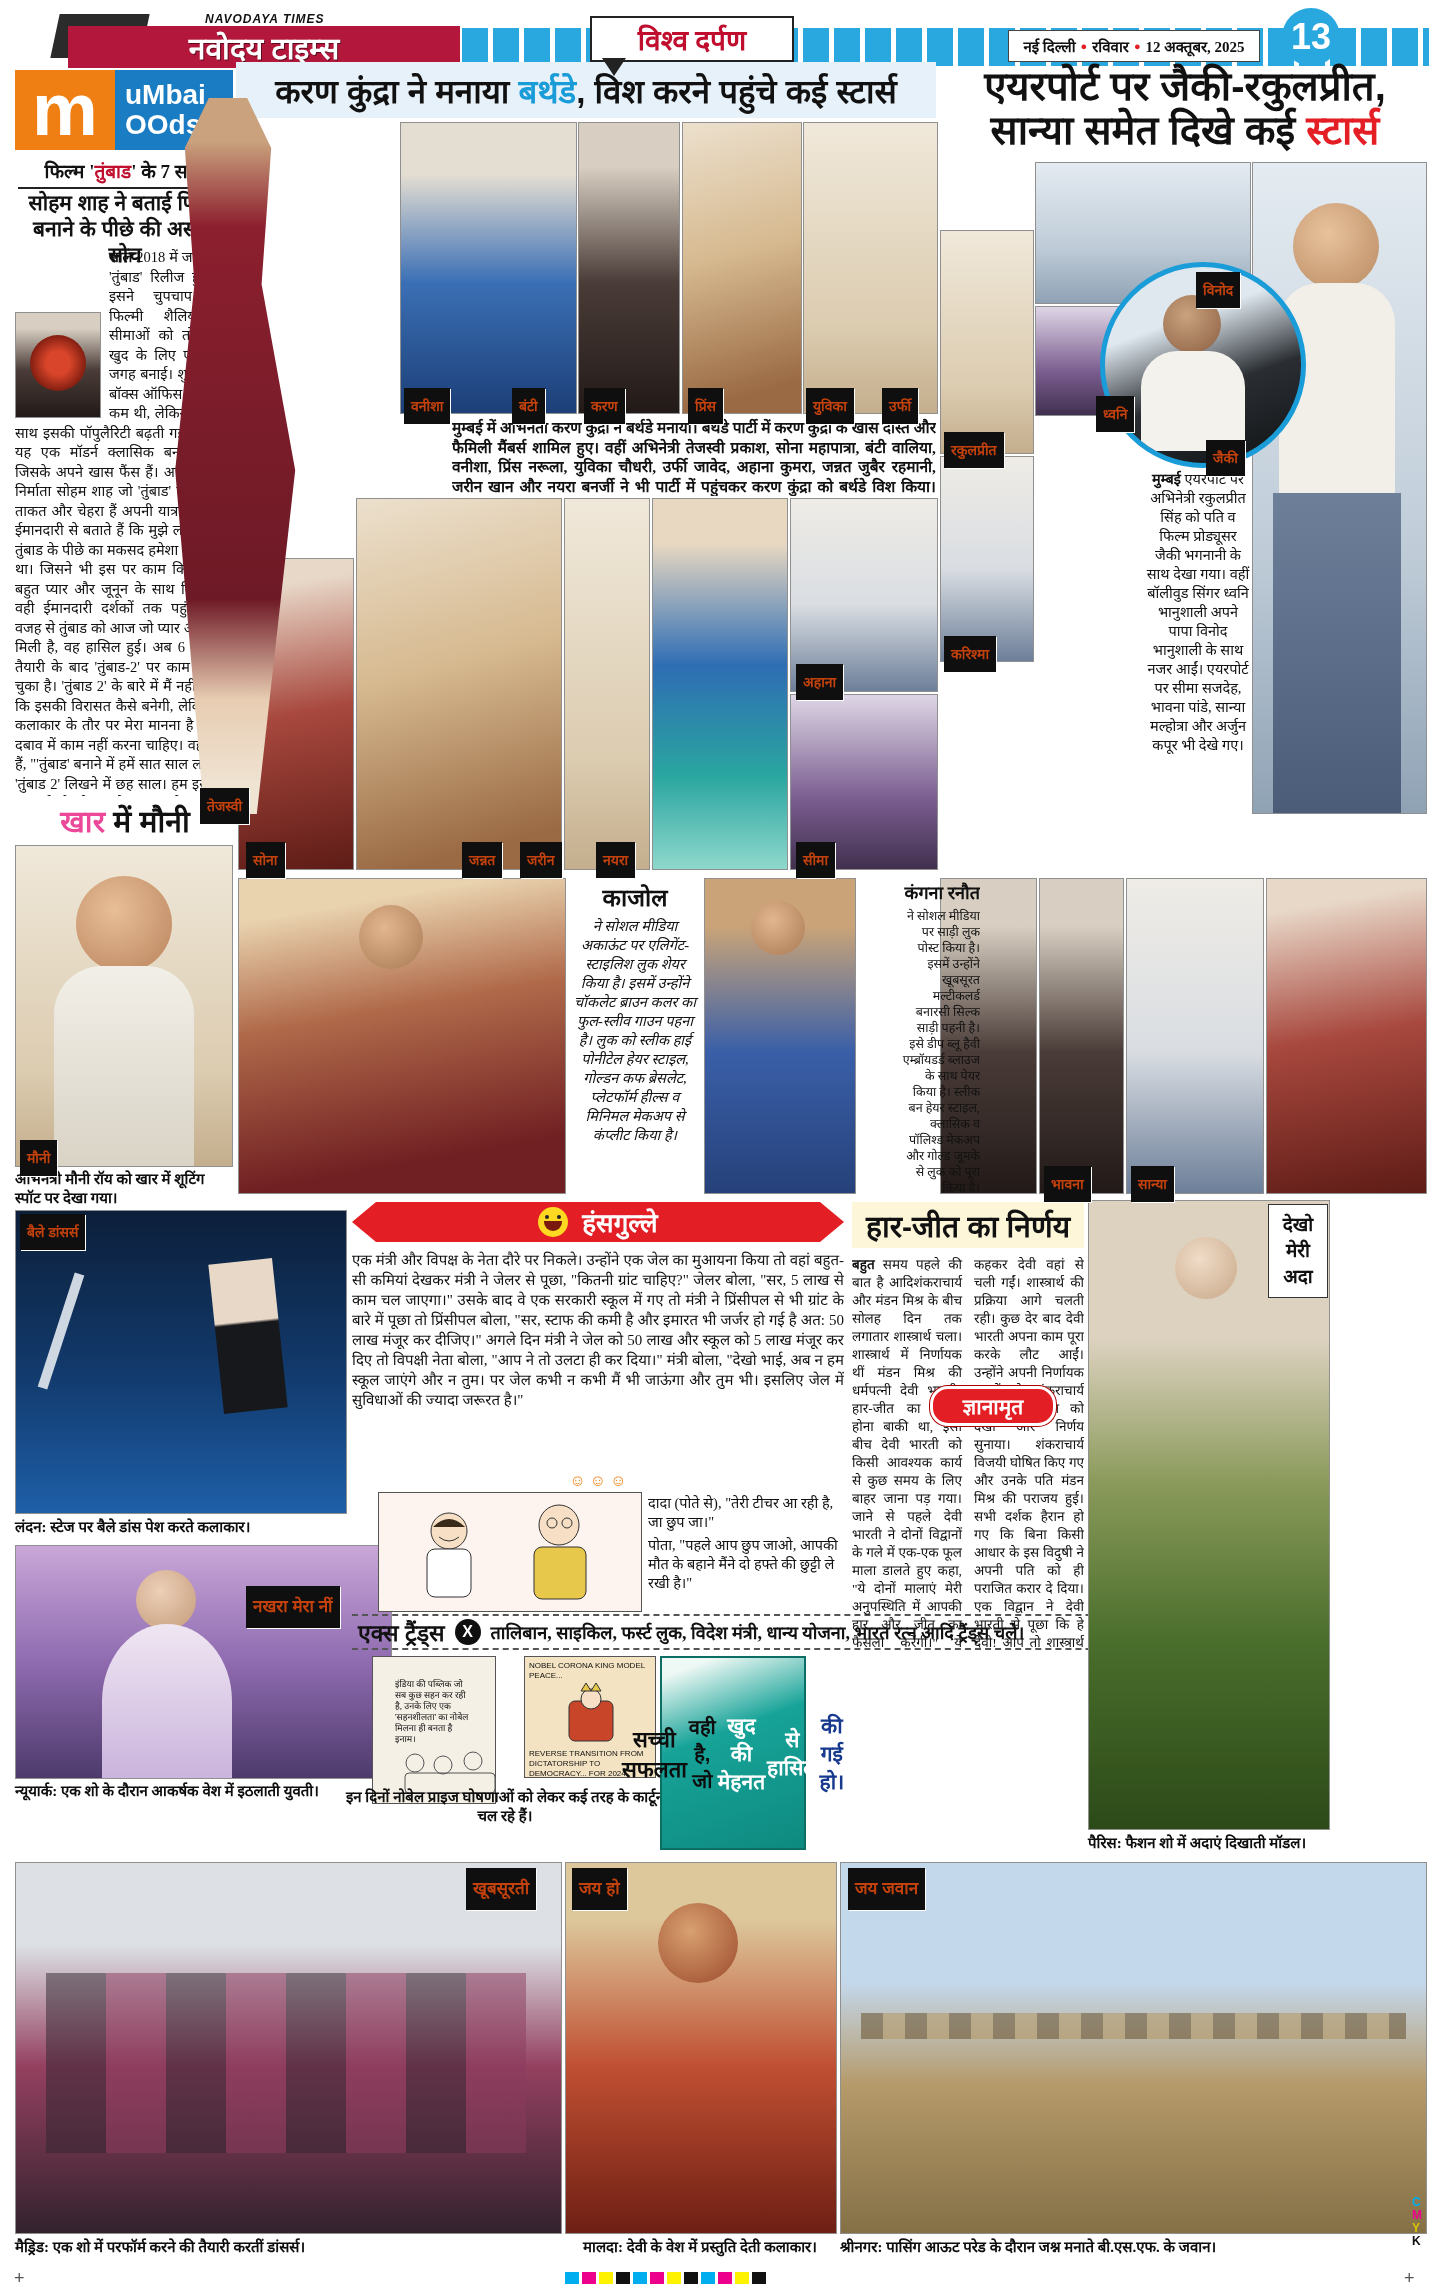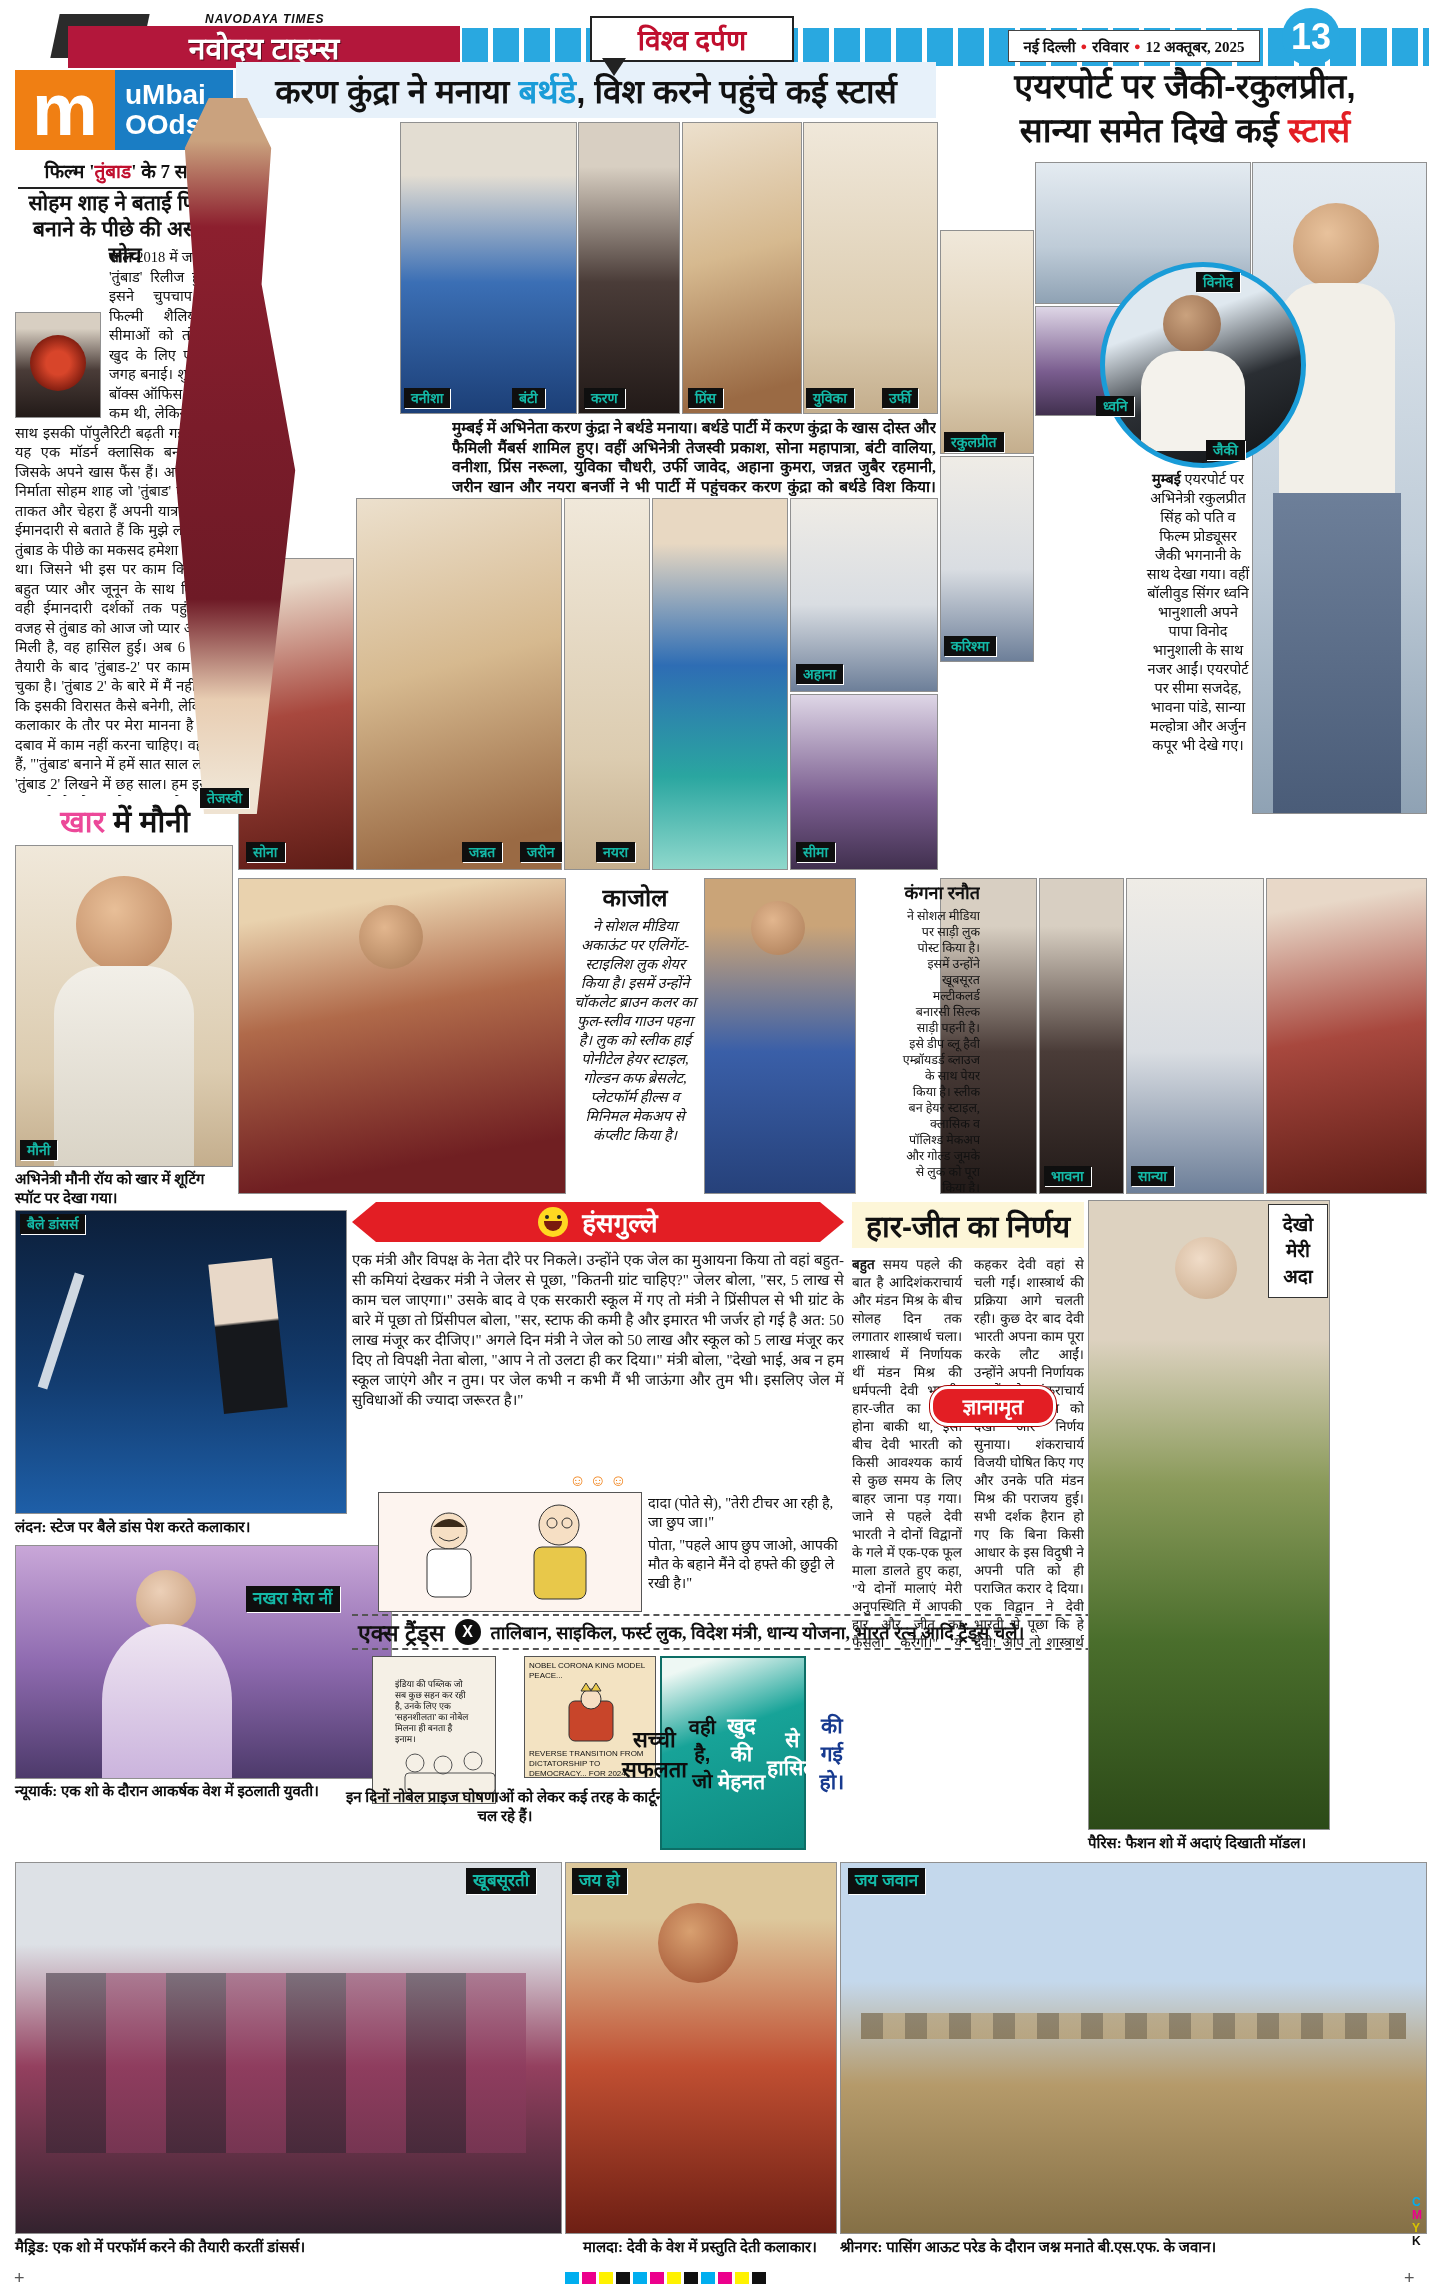"एयरपोर्ट पर जैकी-रकुलप्रीत," div.abs { font-size: 34px -> 40px }
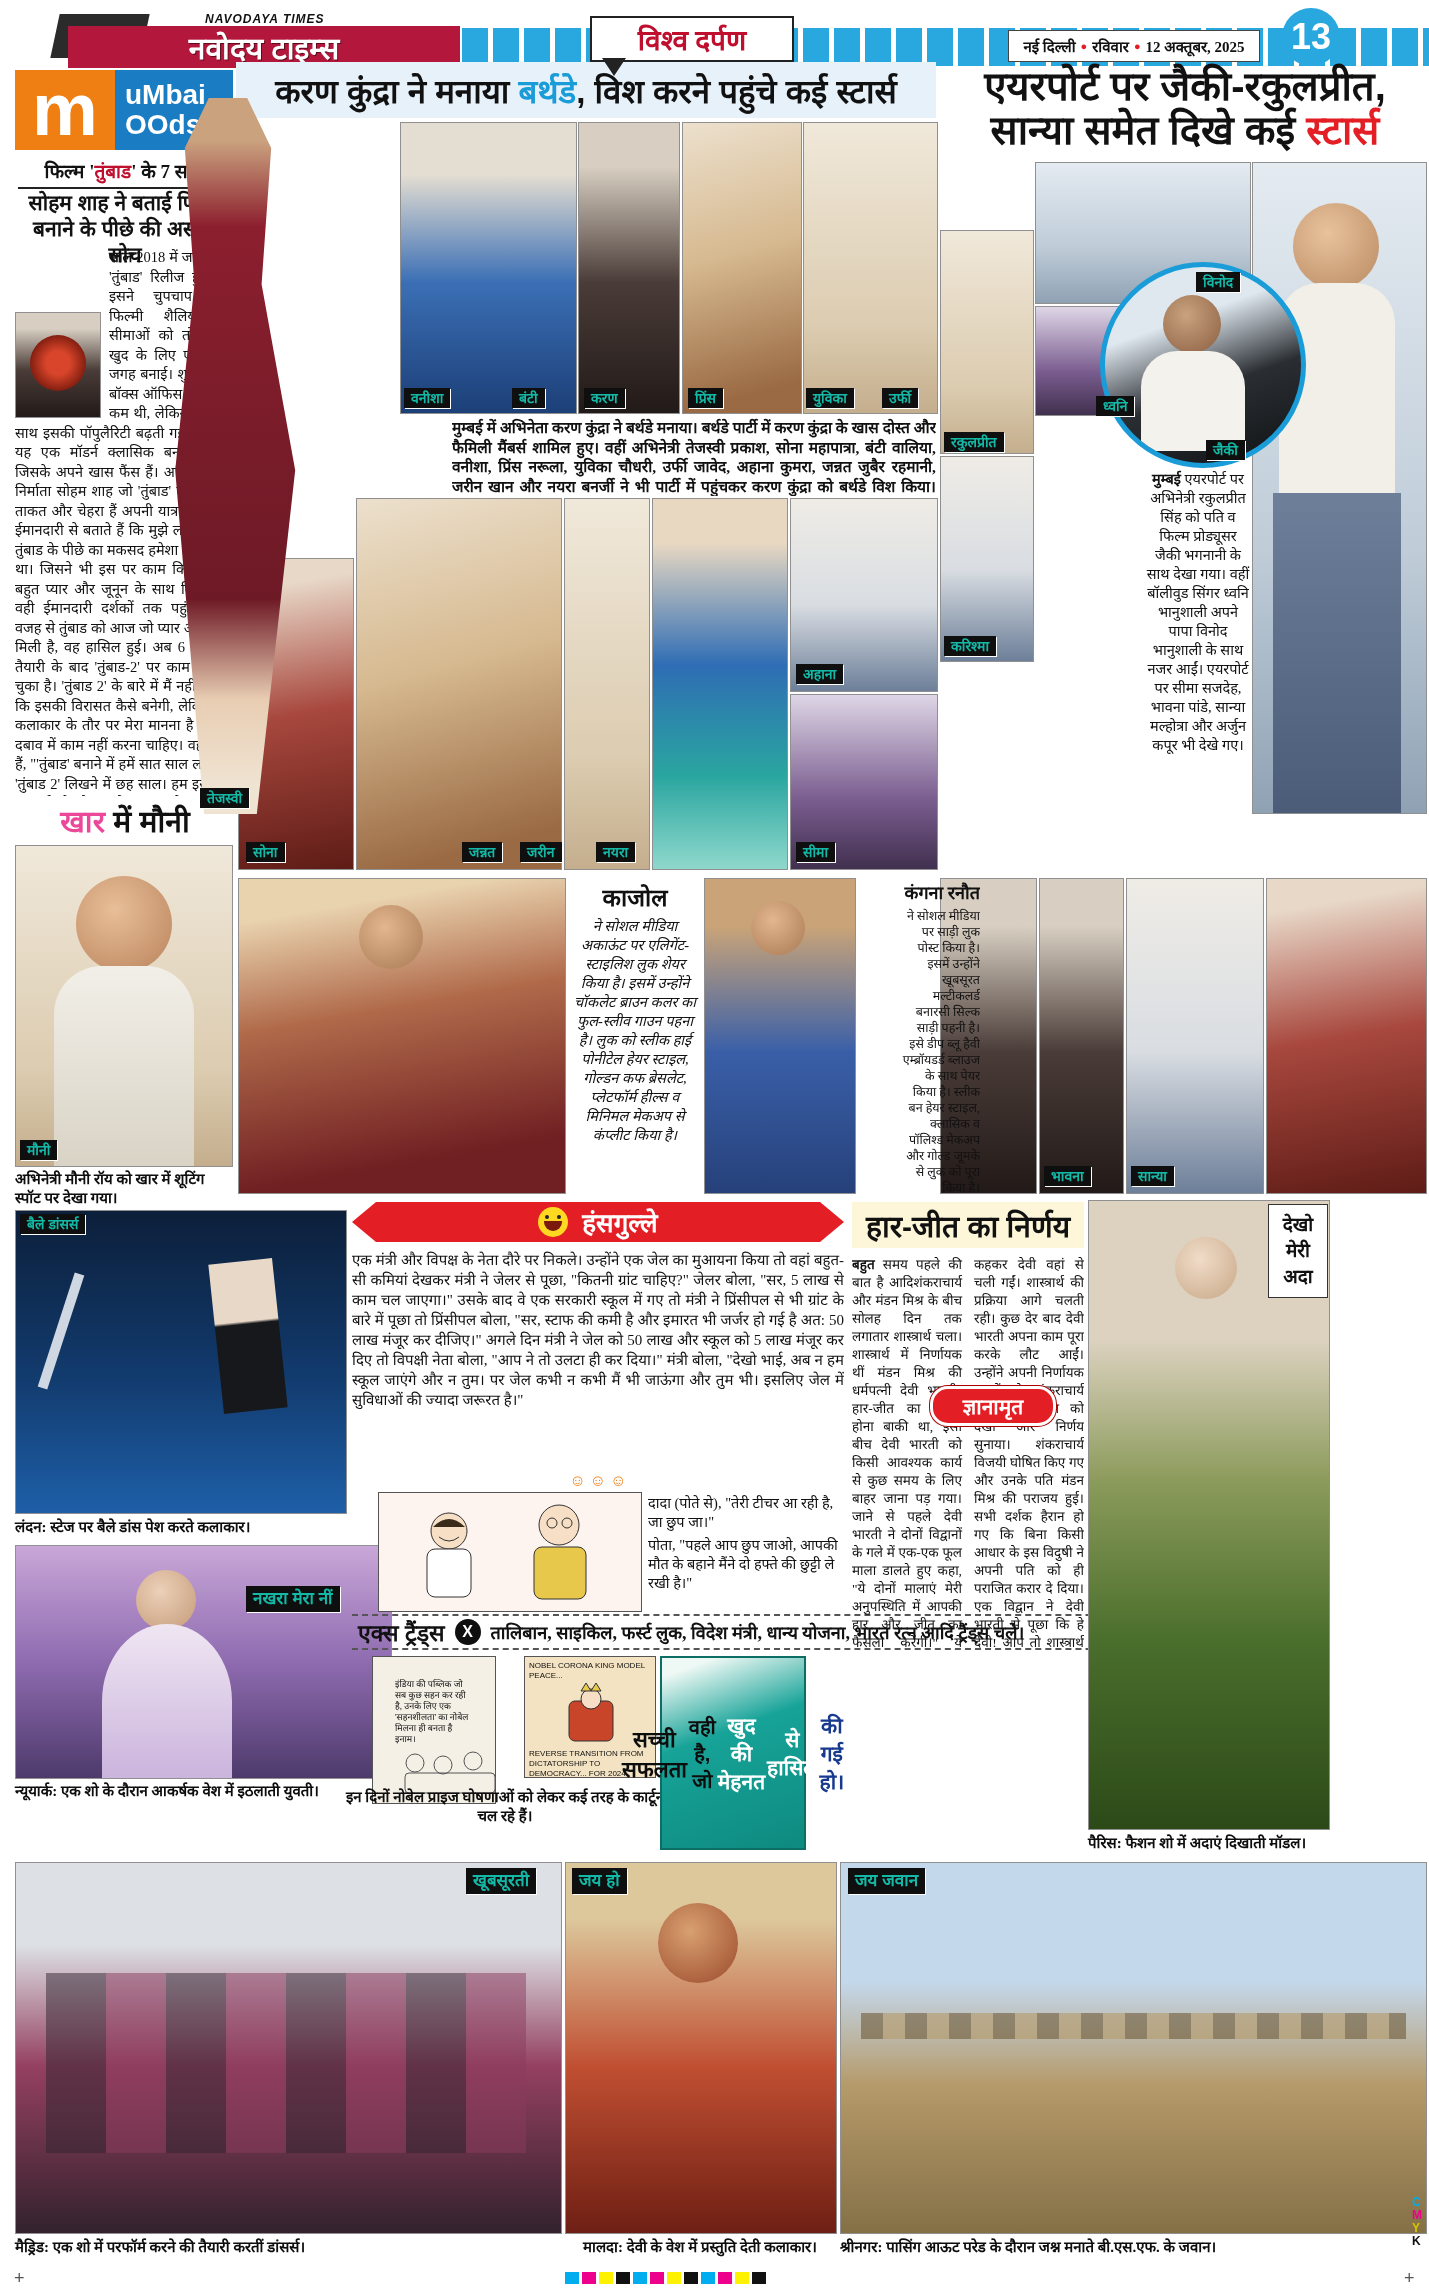"विनोद" .chip { color: #14b8a6 -> #c2410c; padding: 0 7px -> 8px 7px }
